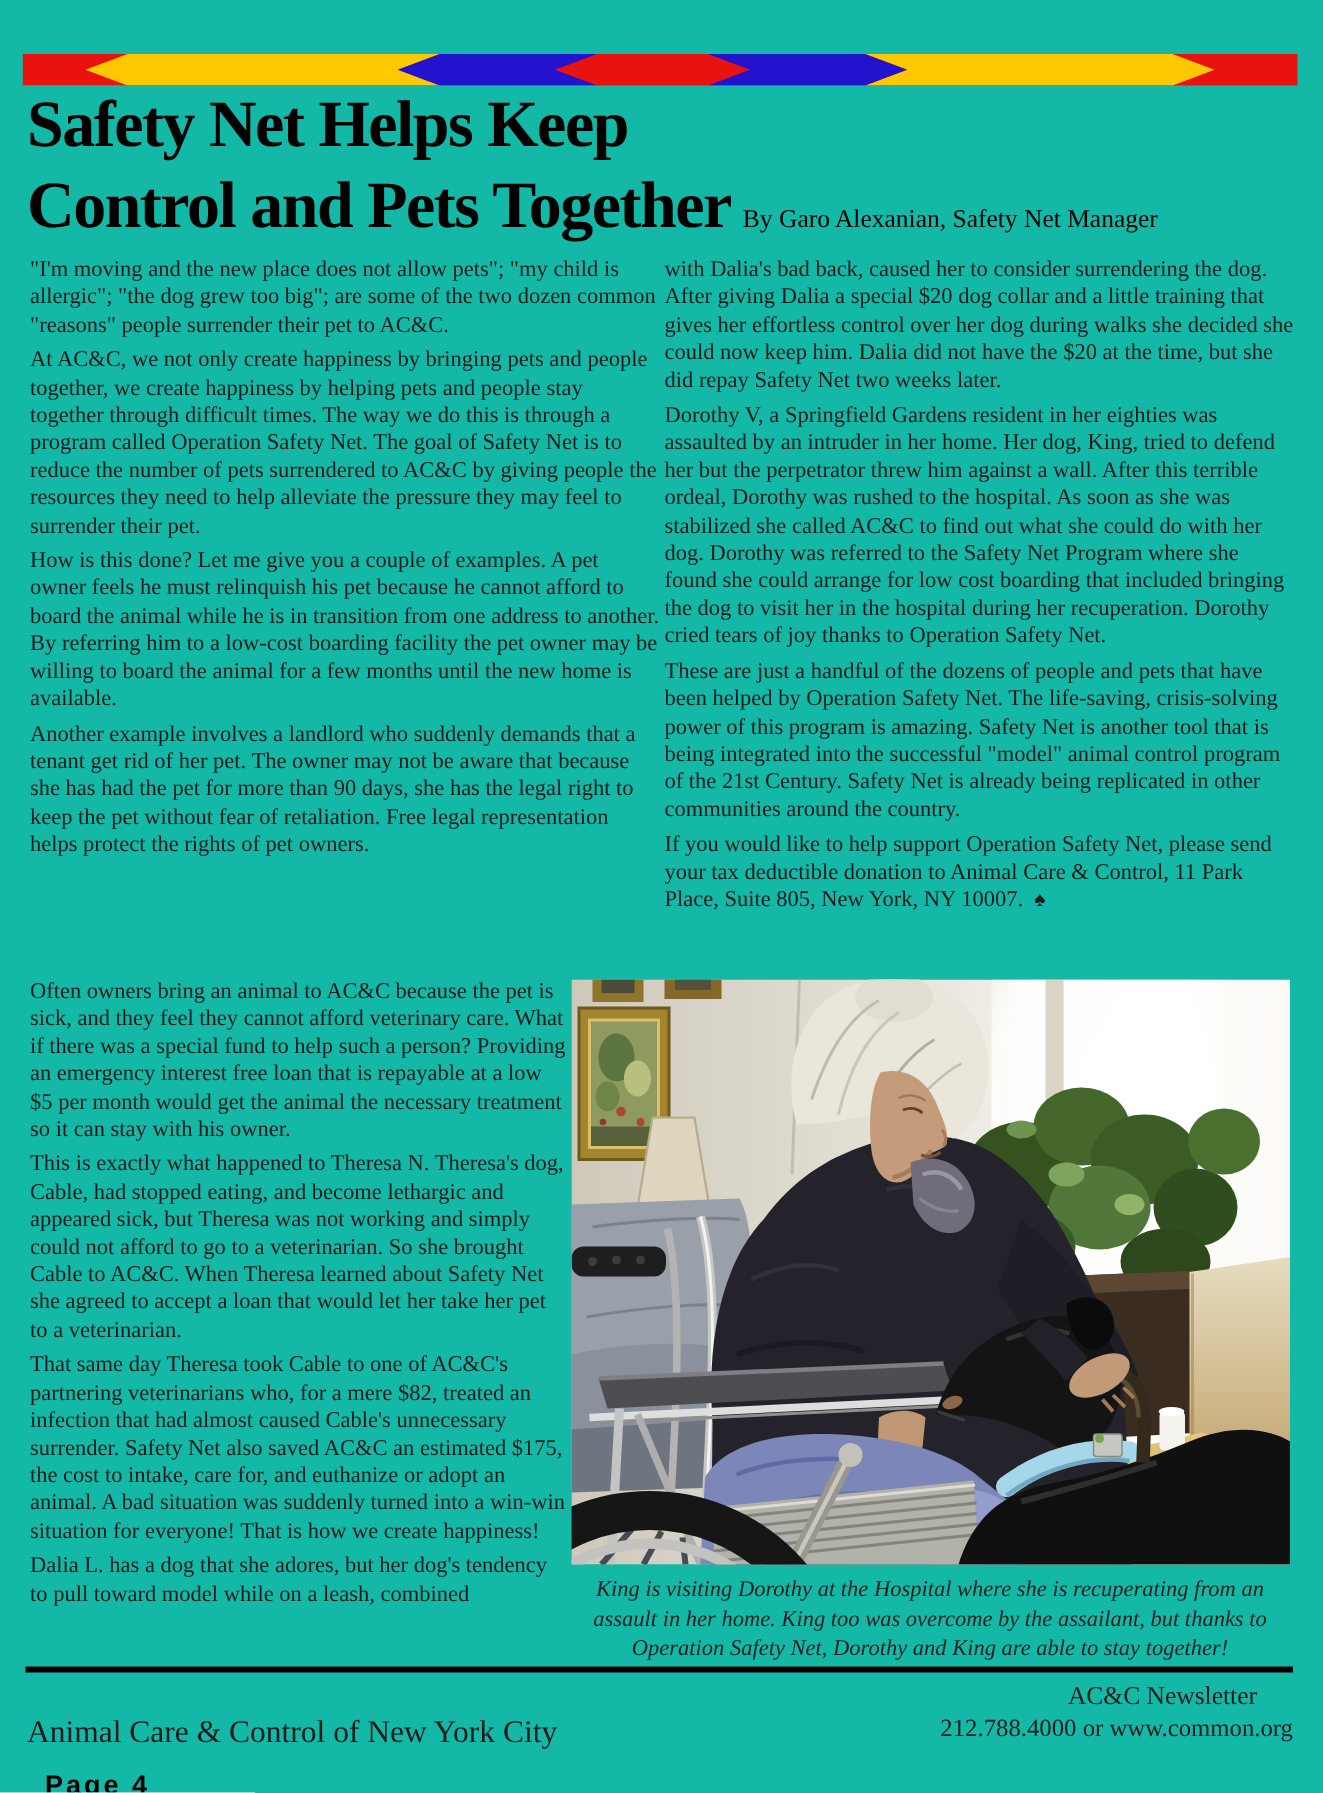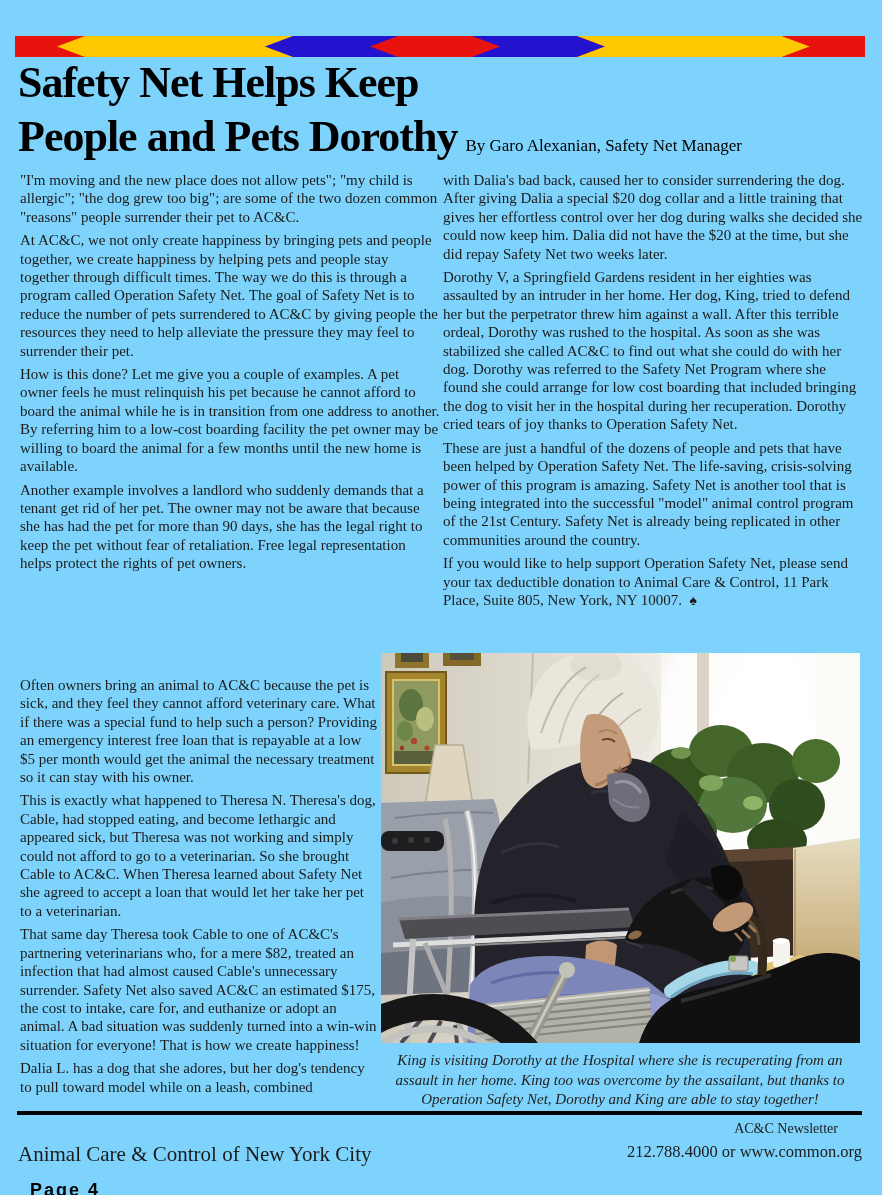"Safety Net Helps Keep" .page { background: #7dd3fc -> #14b8a6 }
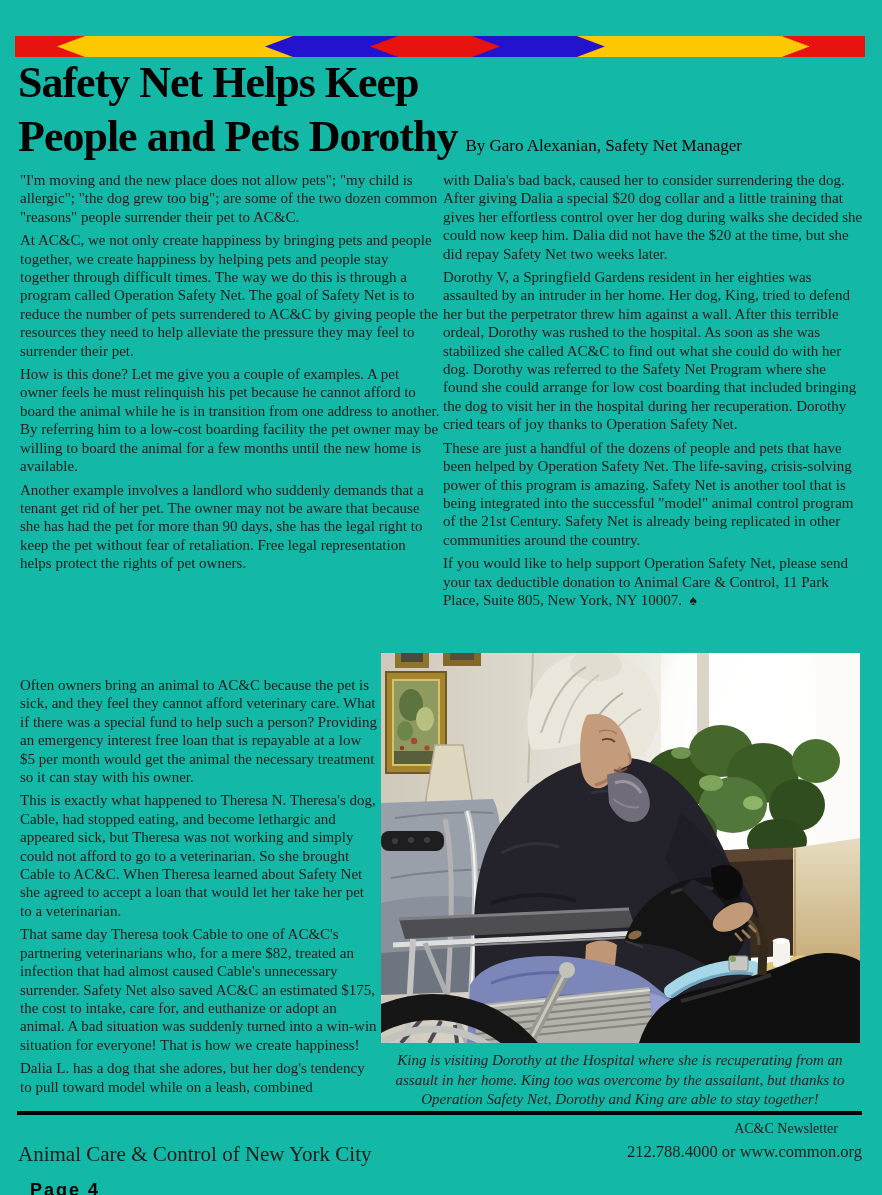"People and Pets Dorothy" span { text: People and Pets Dorothy -> Control and Pets Together }
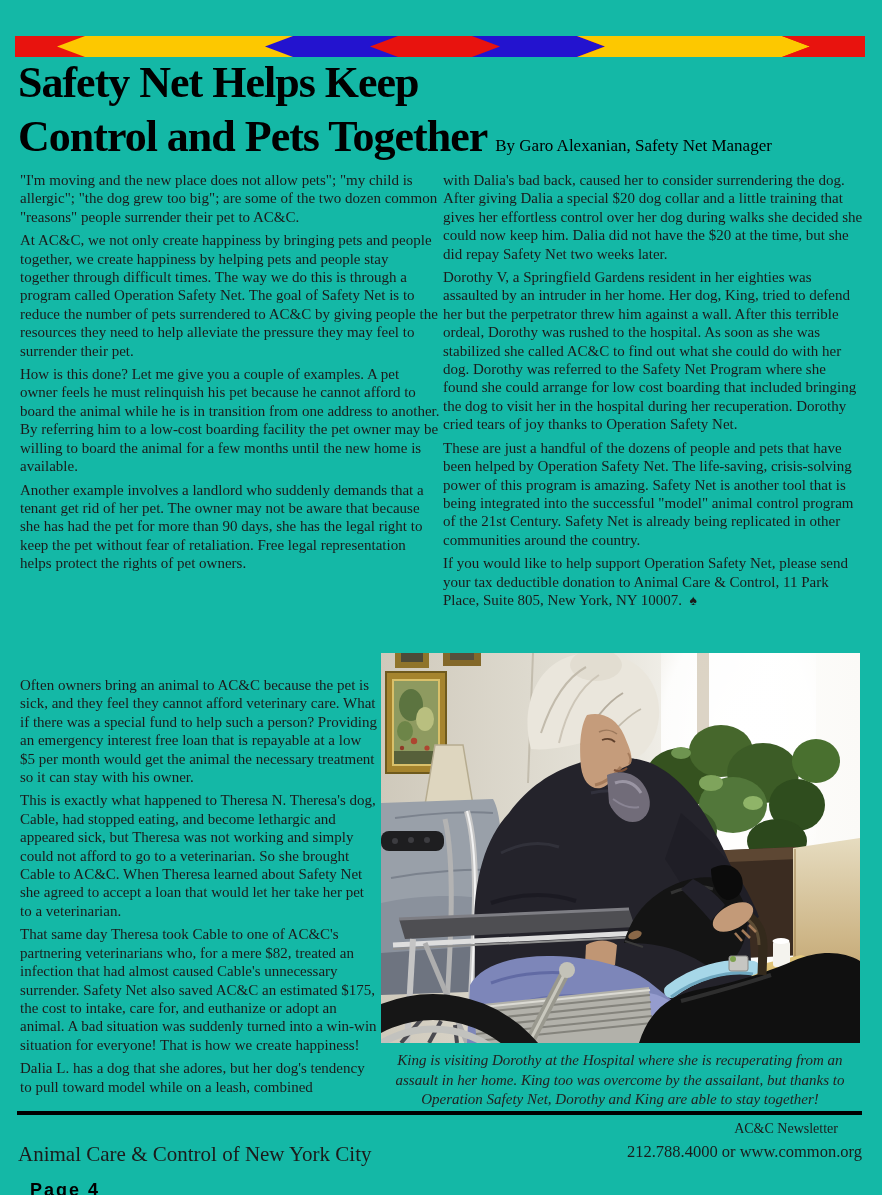"Often owners bring an animal" .colLN { top: 676px -> 652px }
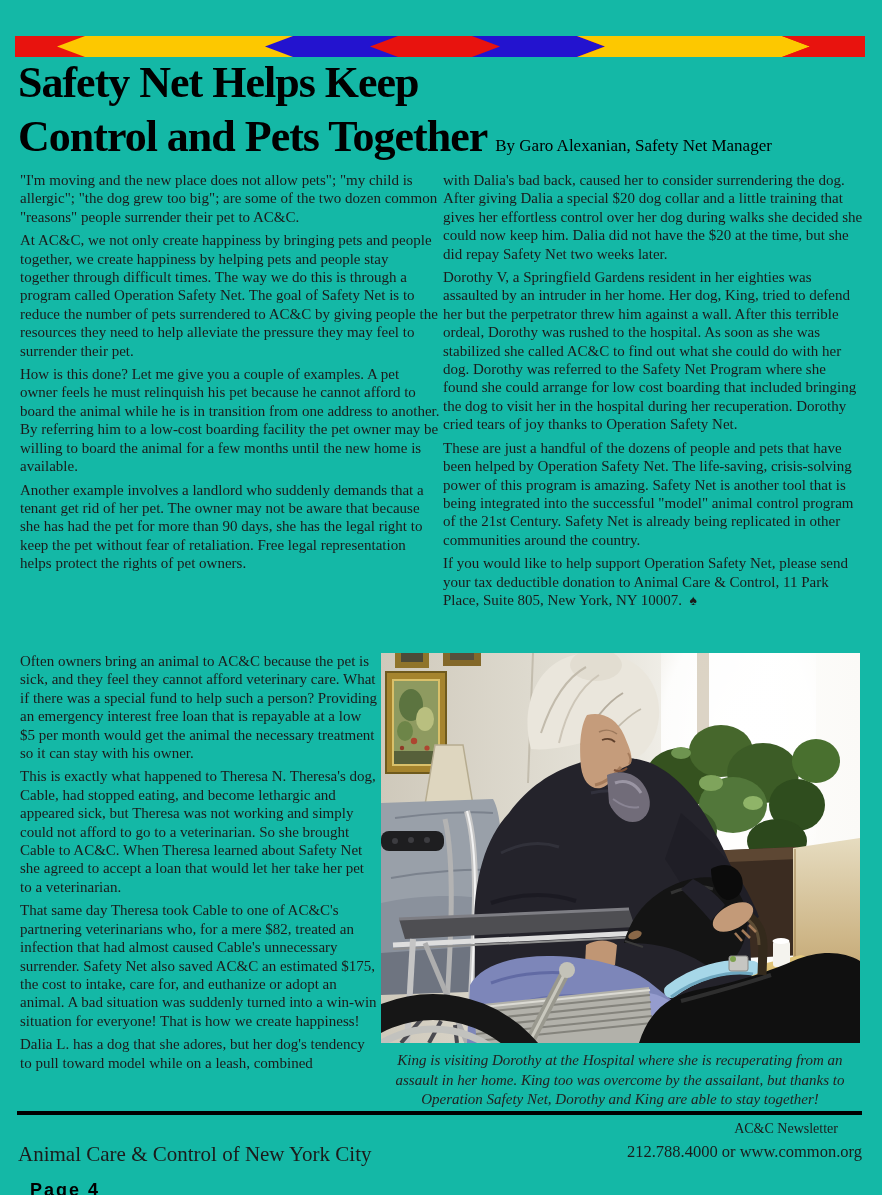"AC&C Newsletter" .nl { font-size: 14px -> 17px }
